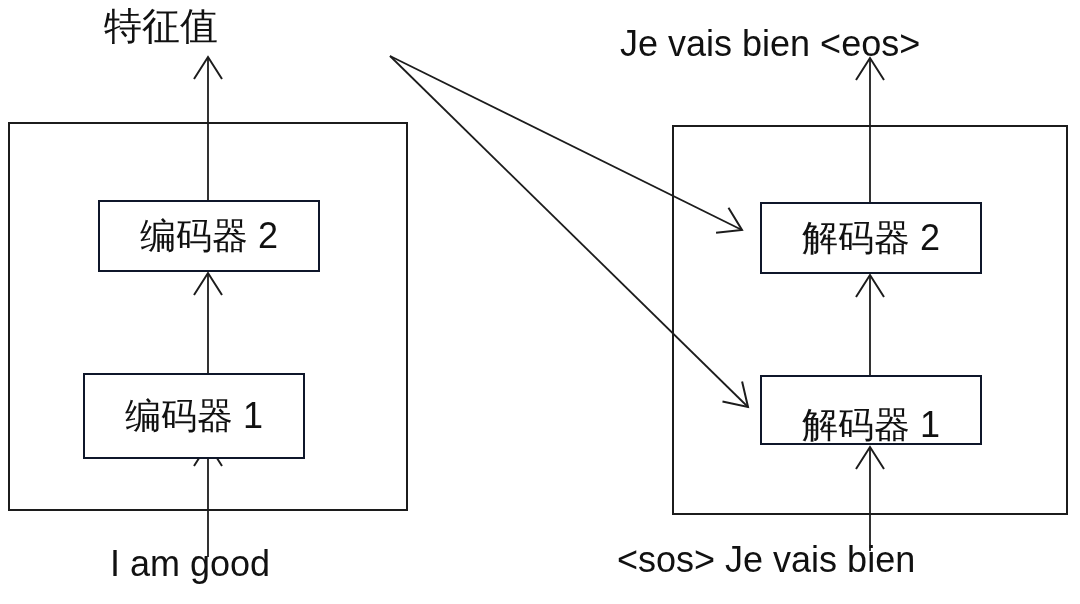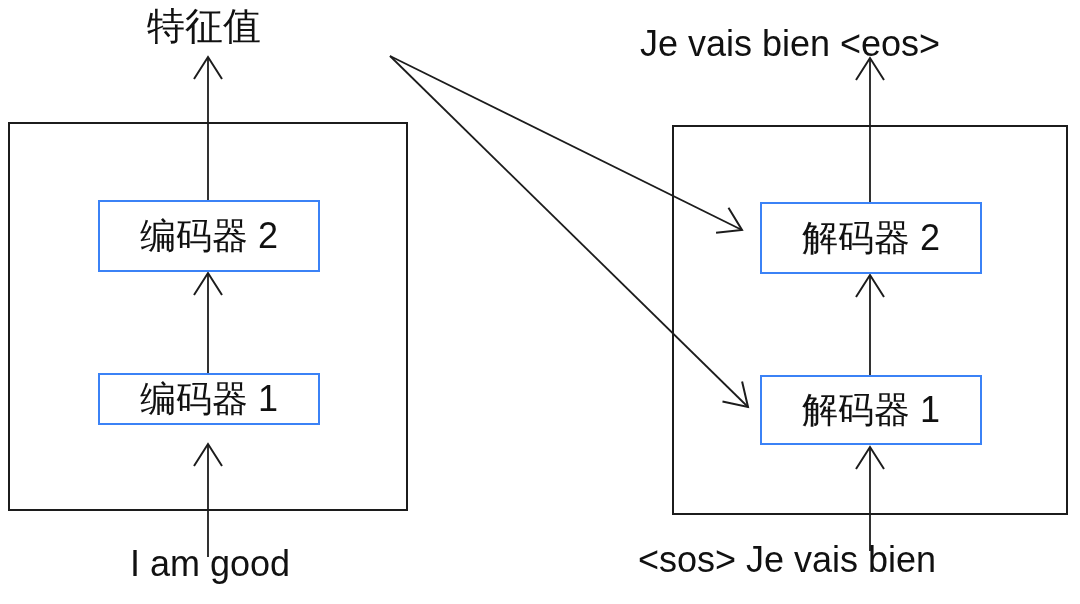"特征值" .io-label { text-align: center -> none }
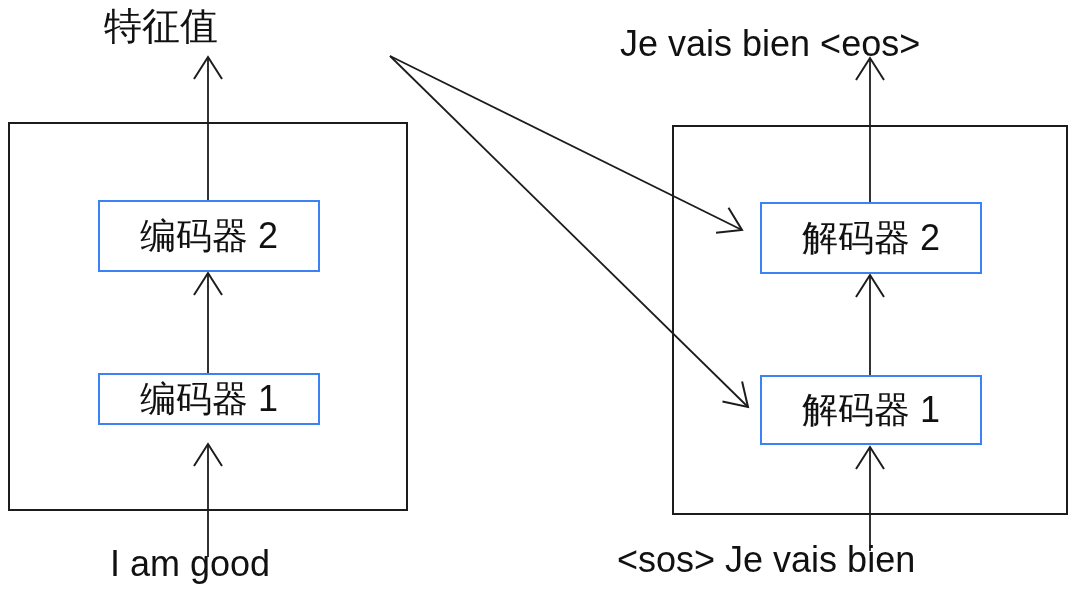"编码器 2" .block { border: 2px solid #3b82f6 -> 2px solid #0f172a }
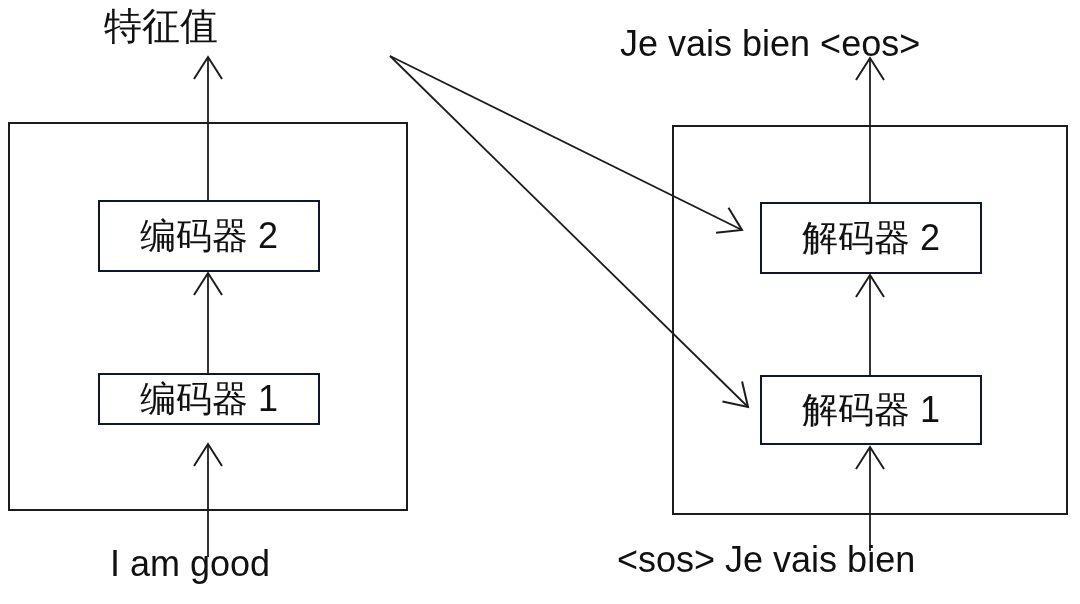"编码器 1" .block.enc1 { height: 52px -> 86px; left: 98px -> 83px }
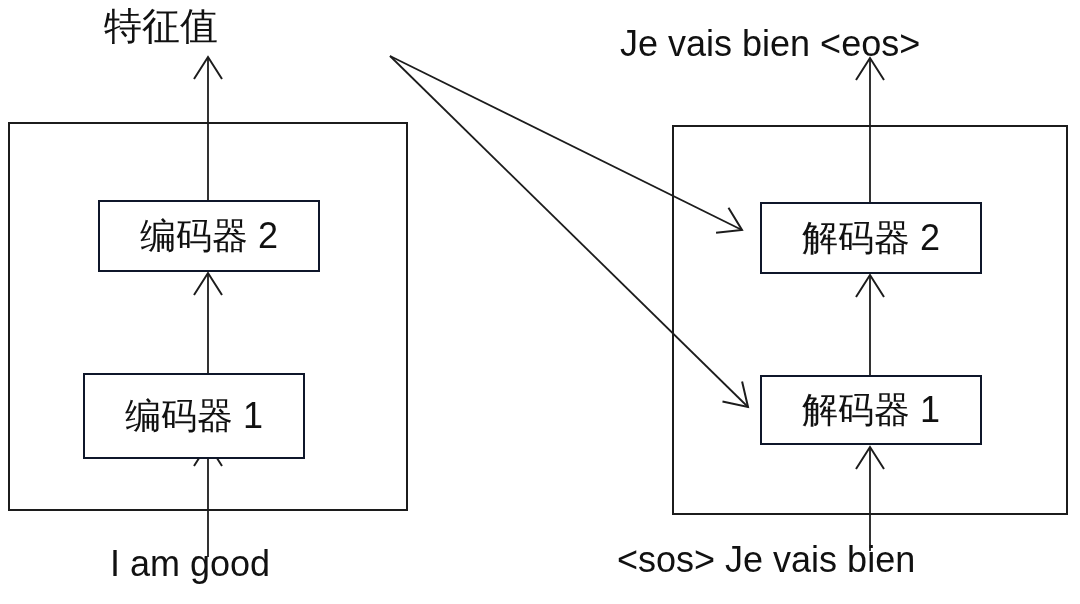"解码器 1" .block.dec1 { align-items: none -> flex-end }
